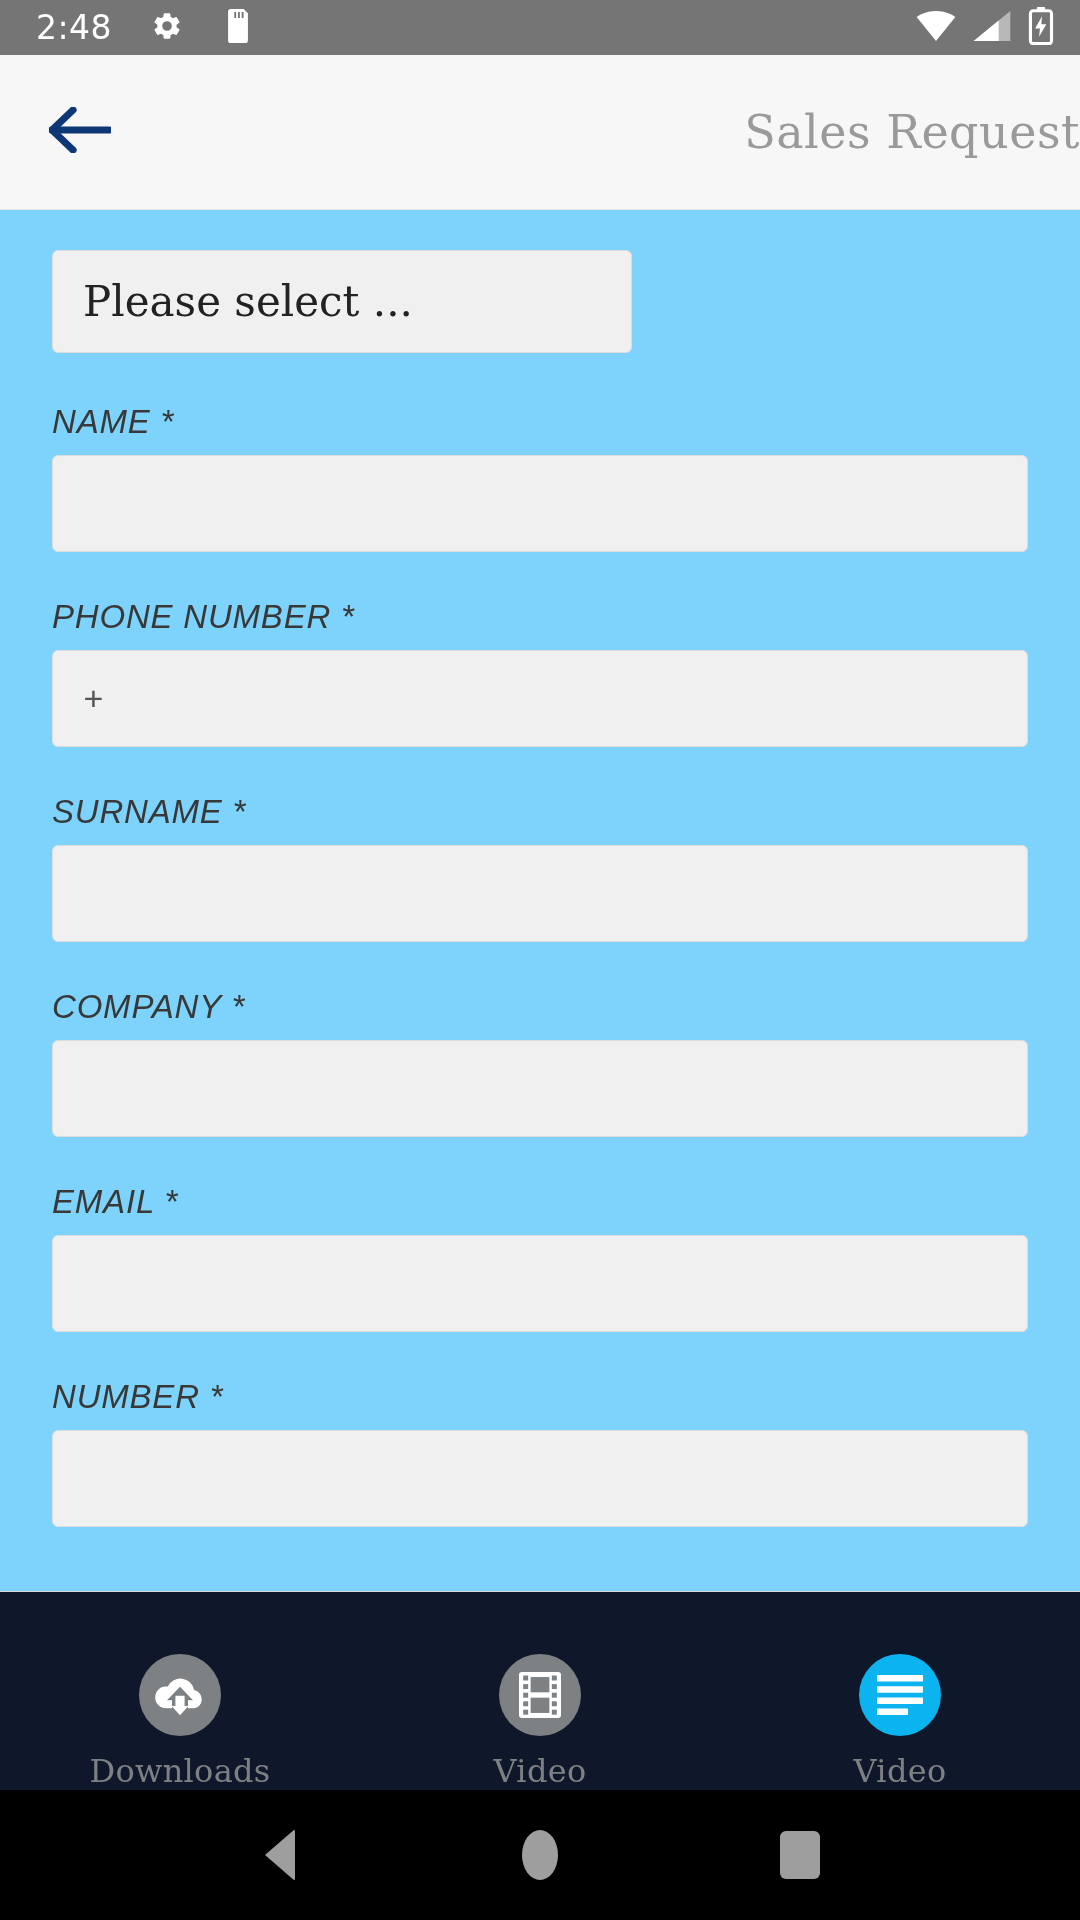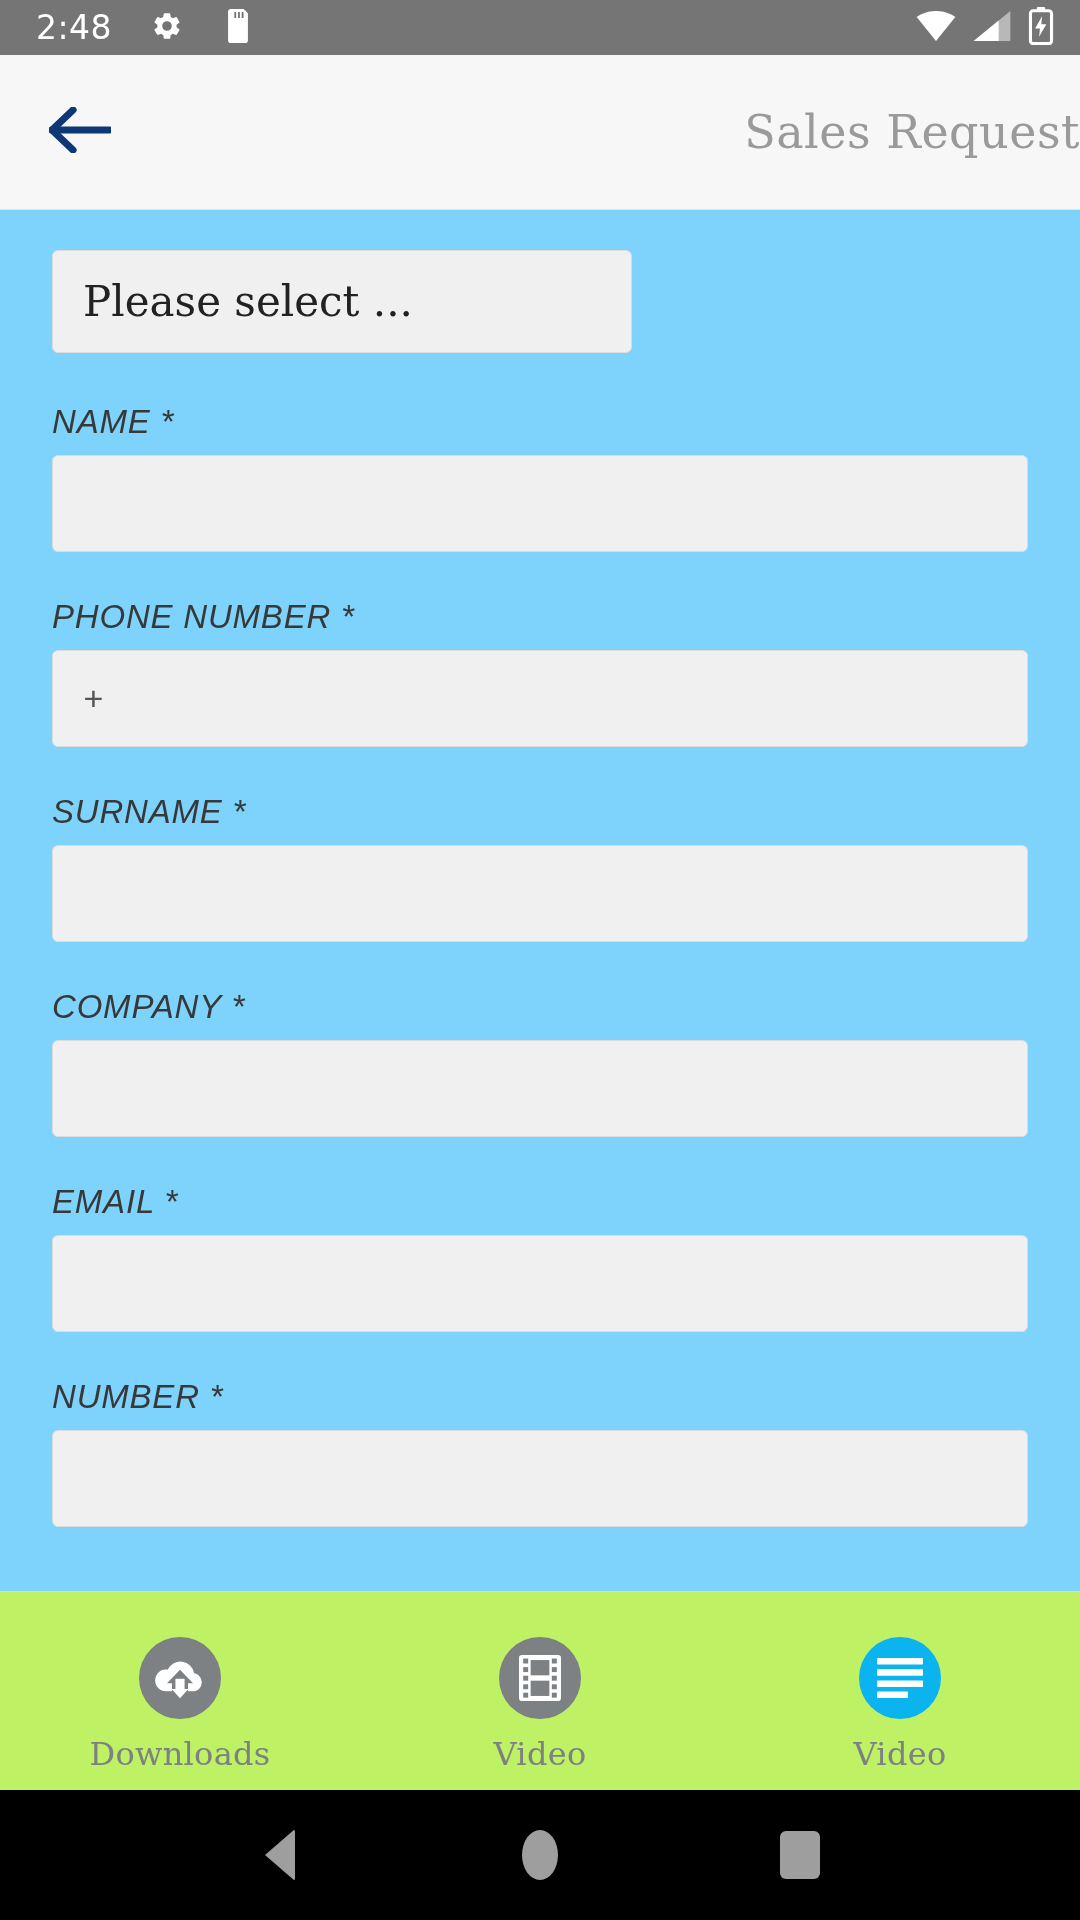"Downloads" #tab-bar { align-items: center -> flex-end; background: #bef264 -> #0f172a }
